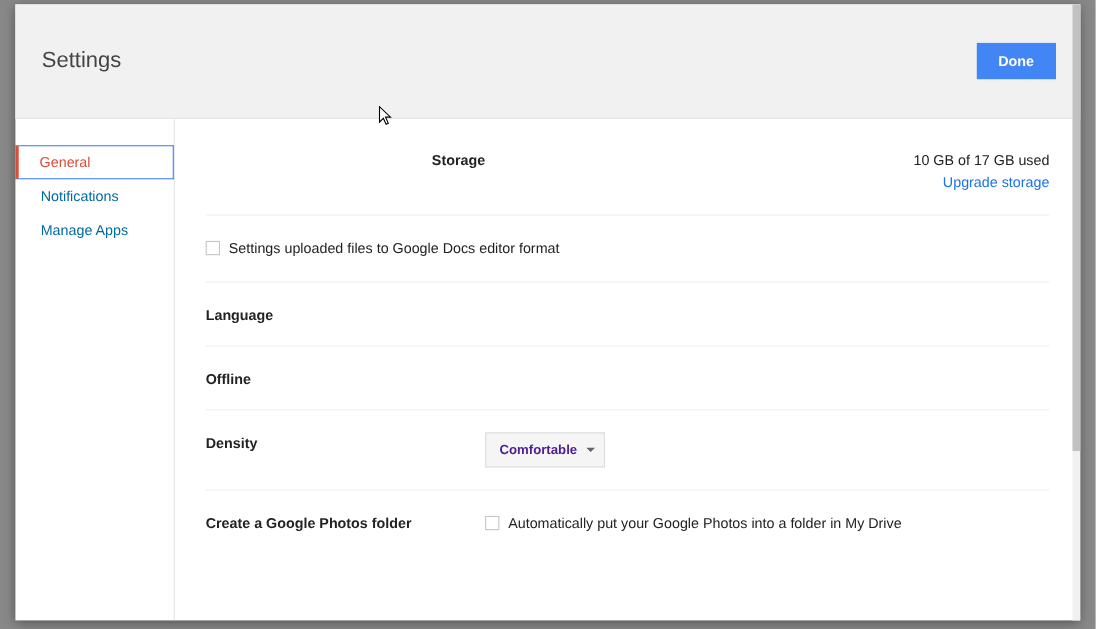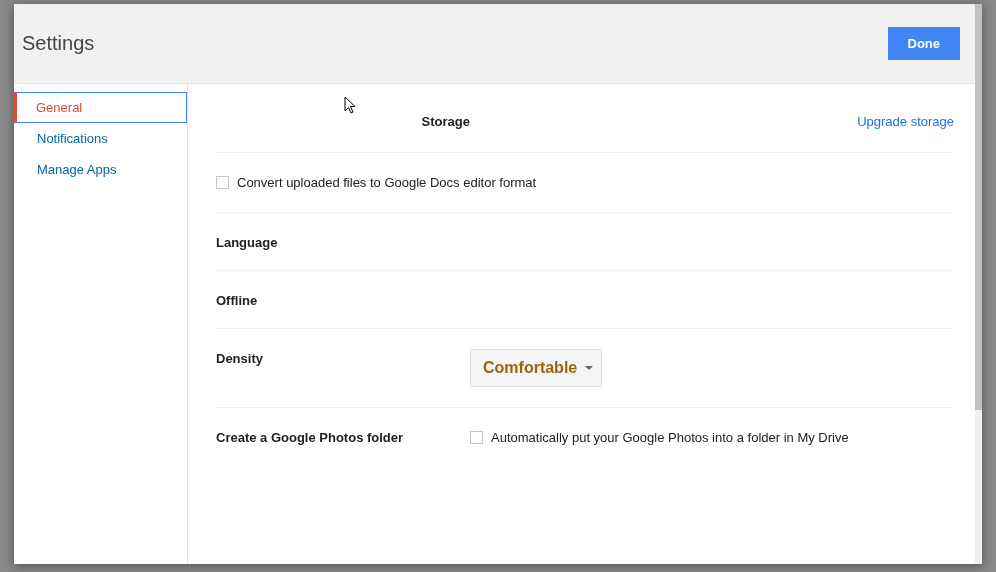"Settings" .header { height: 80px -> 104px; padding: 0 22px 0 8px -> 0 22px 0 24px }
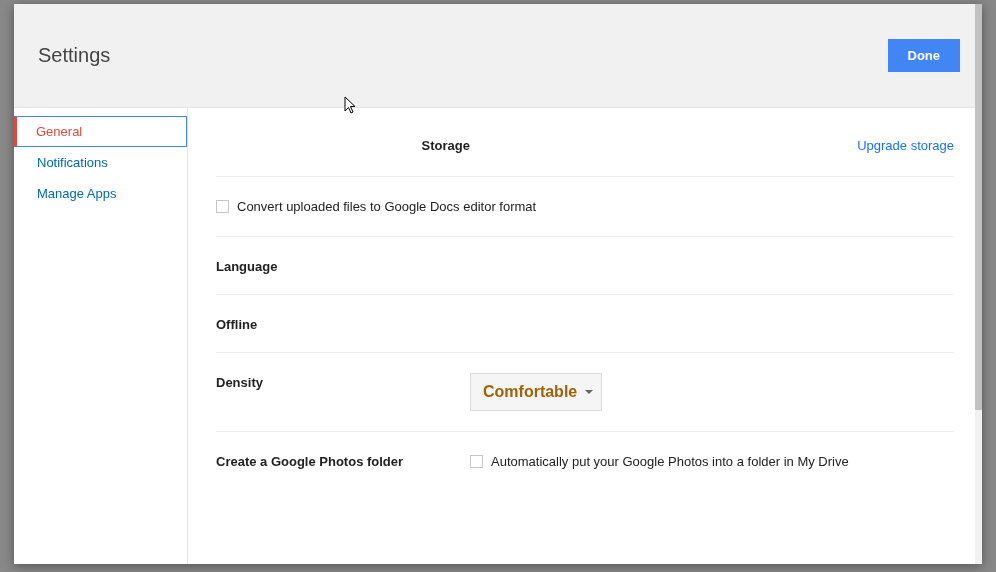"General" .sidebar { padding-top: 8px -> 24px; width: 174px -> 145px }
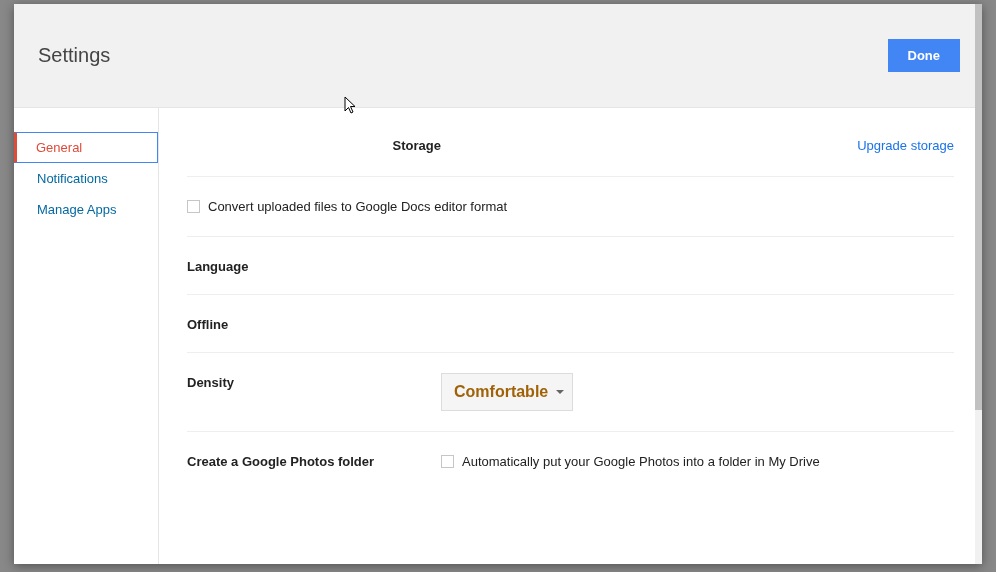"10 GB of 17 GB" div { html: none -> <div>10 GB of 17 GB used</div> }
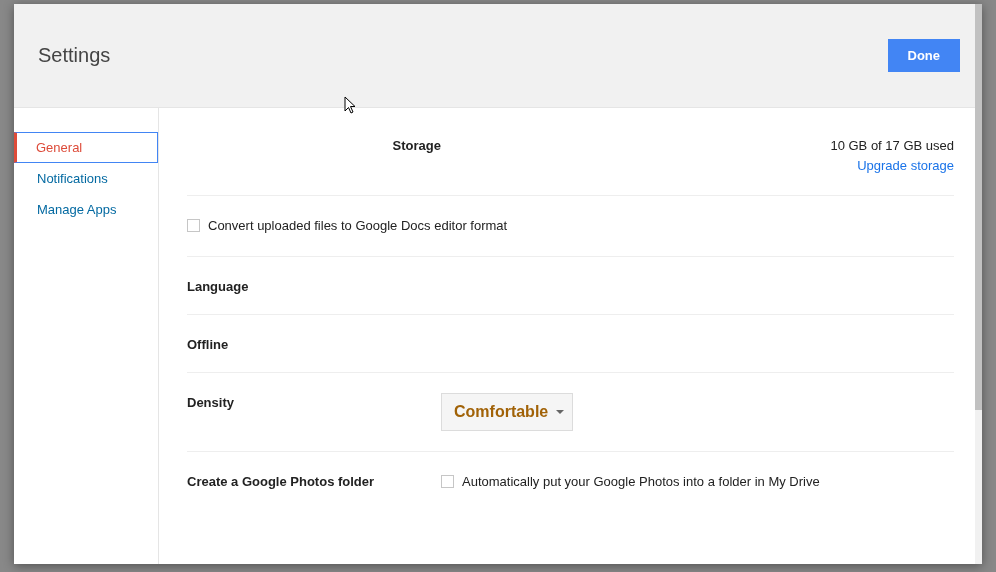"Convert uploaded files to Google" div { text: Convert -> Settings }
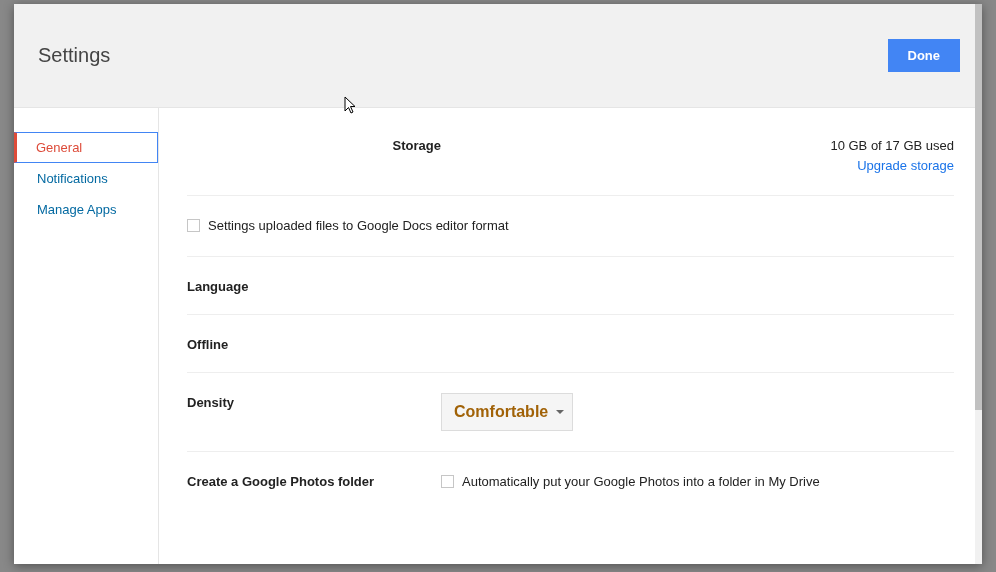"Comfortable" .select { color: #a16207 -> #4c1d95; font-size: 16px -> 12px }
